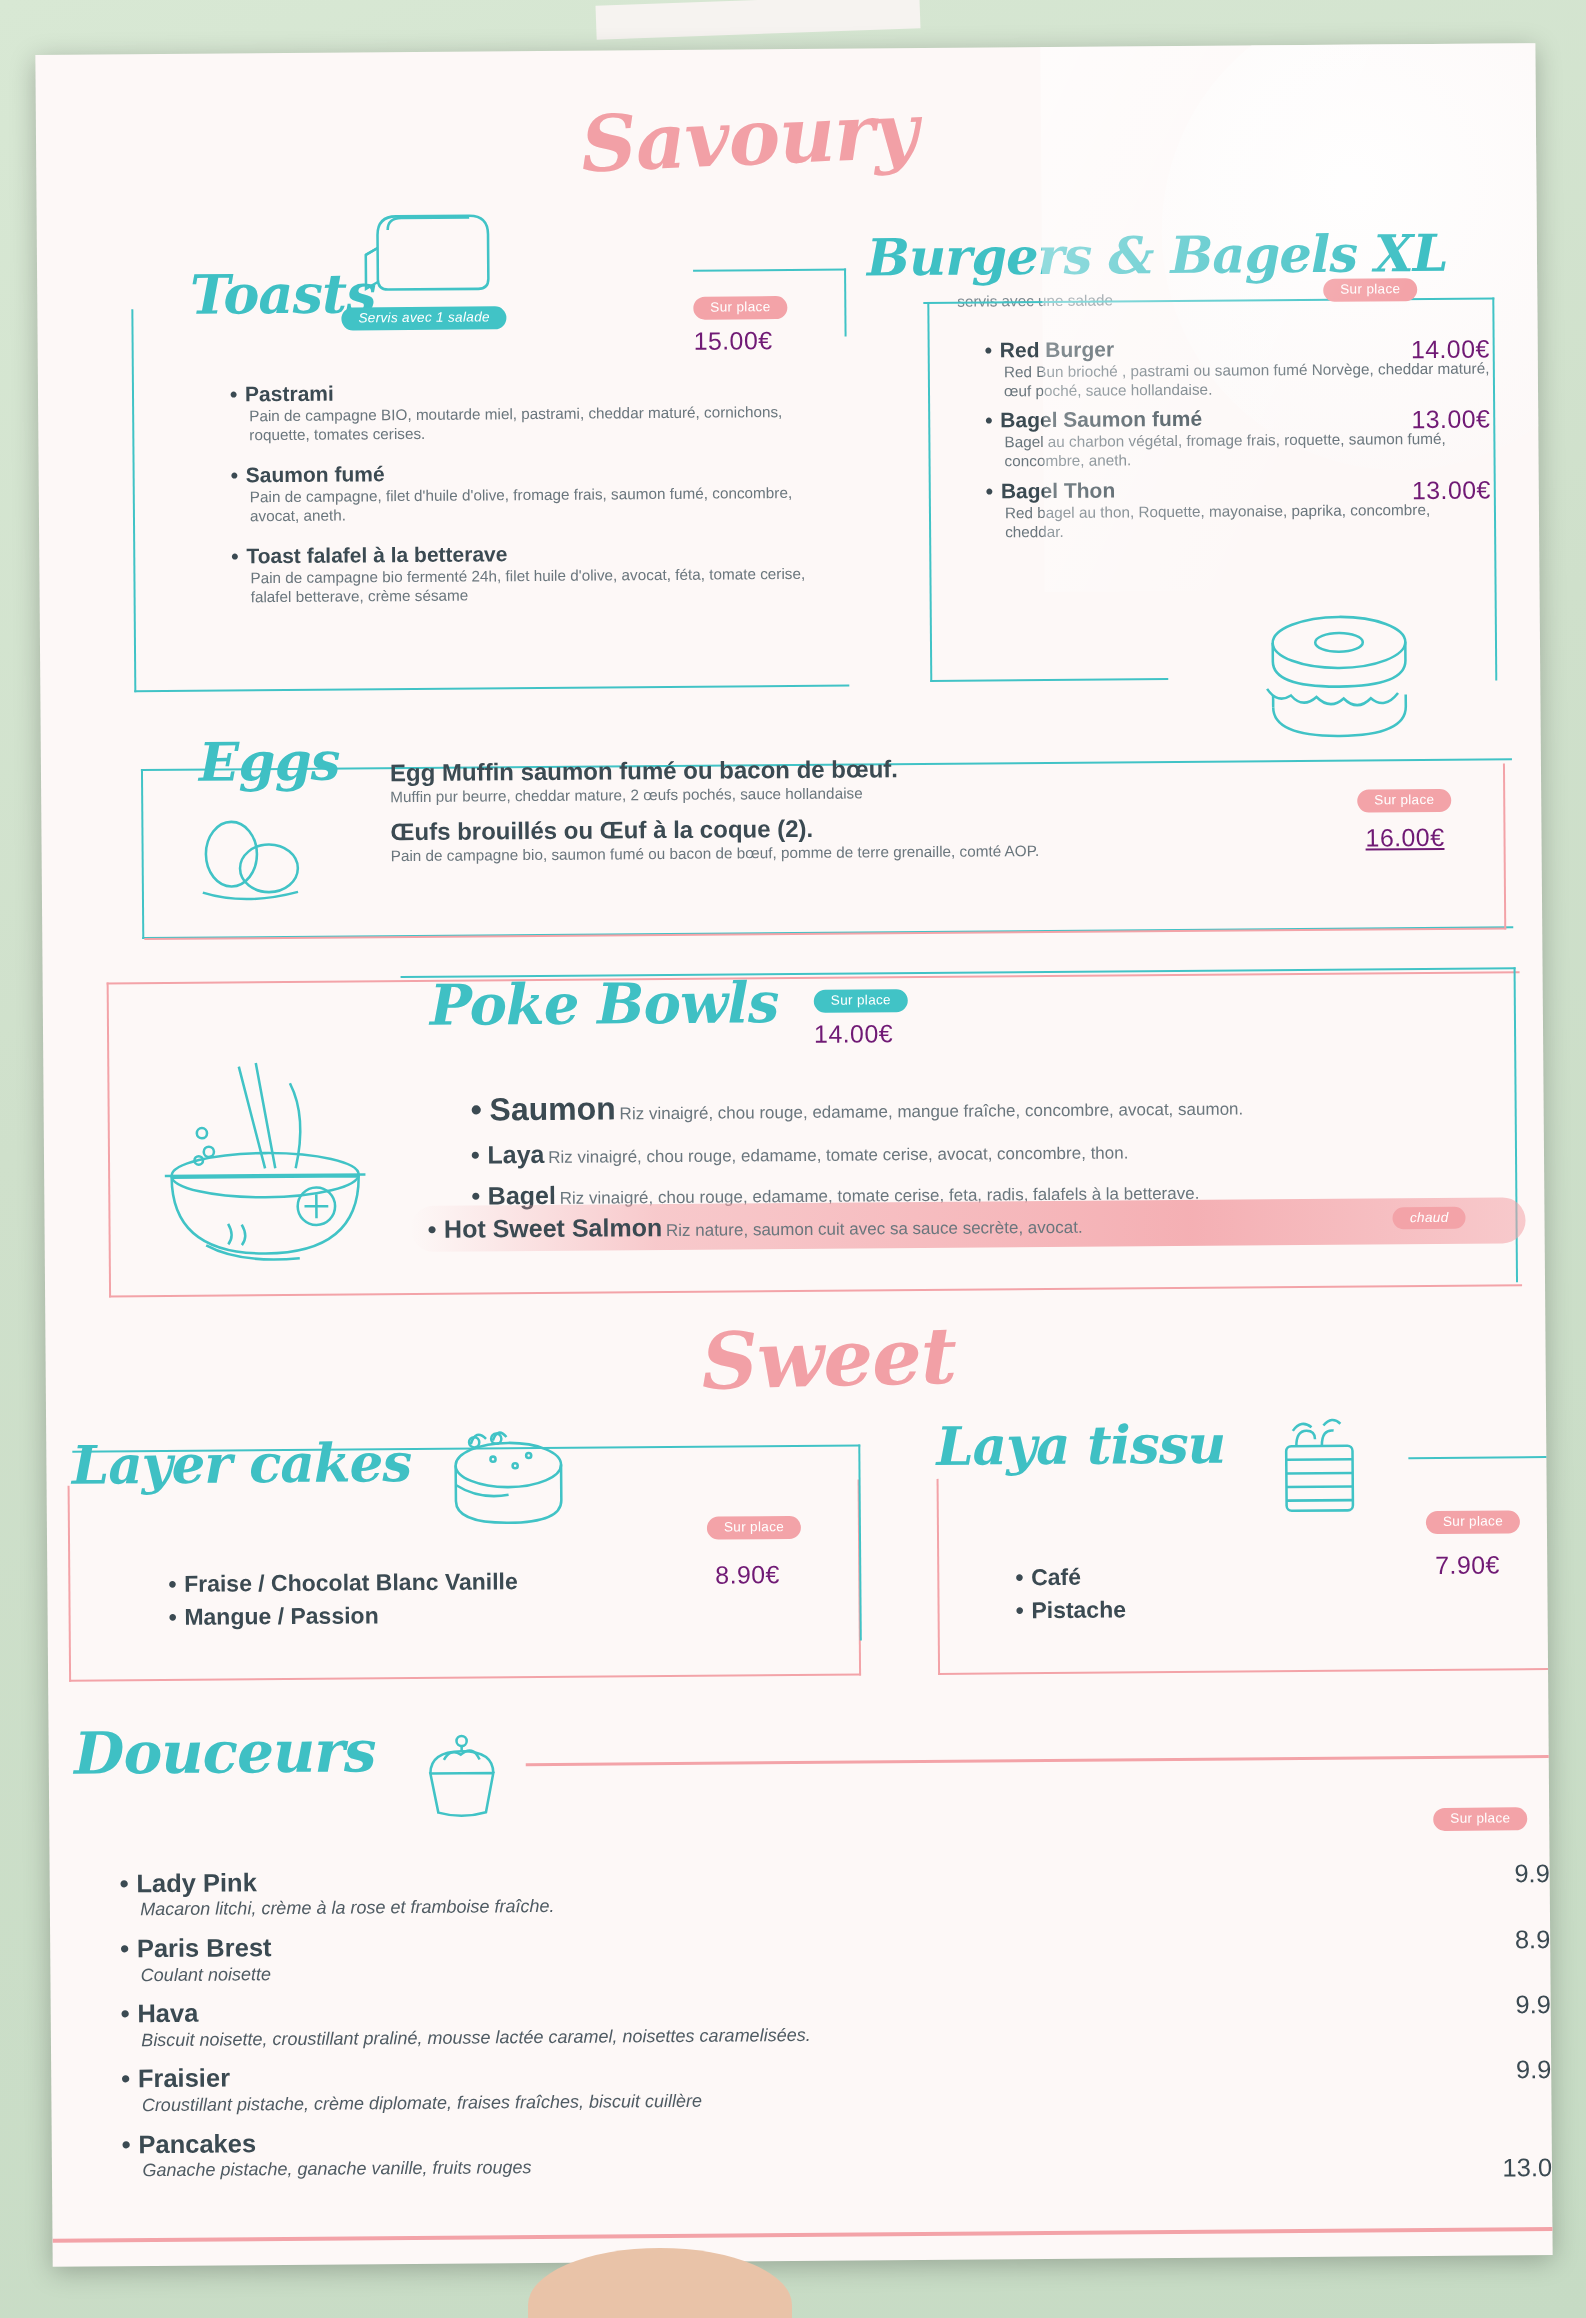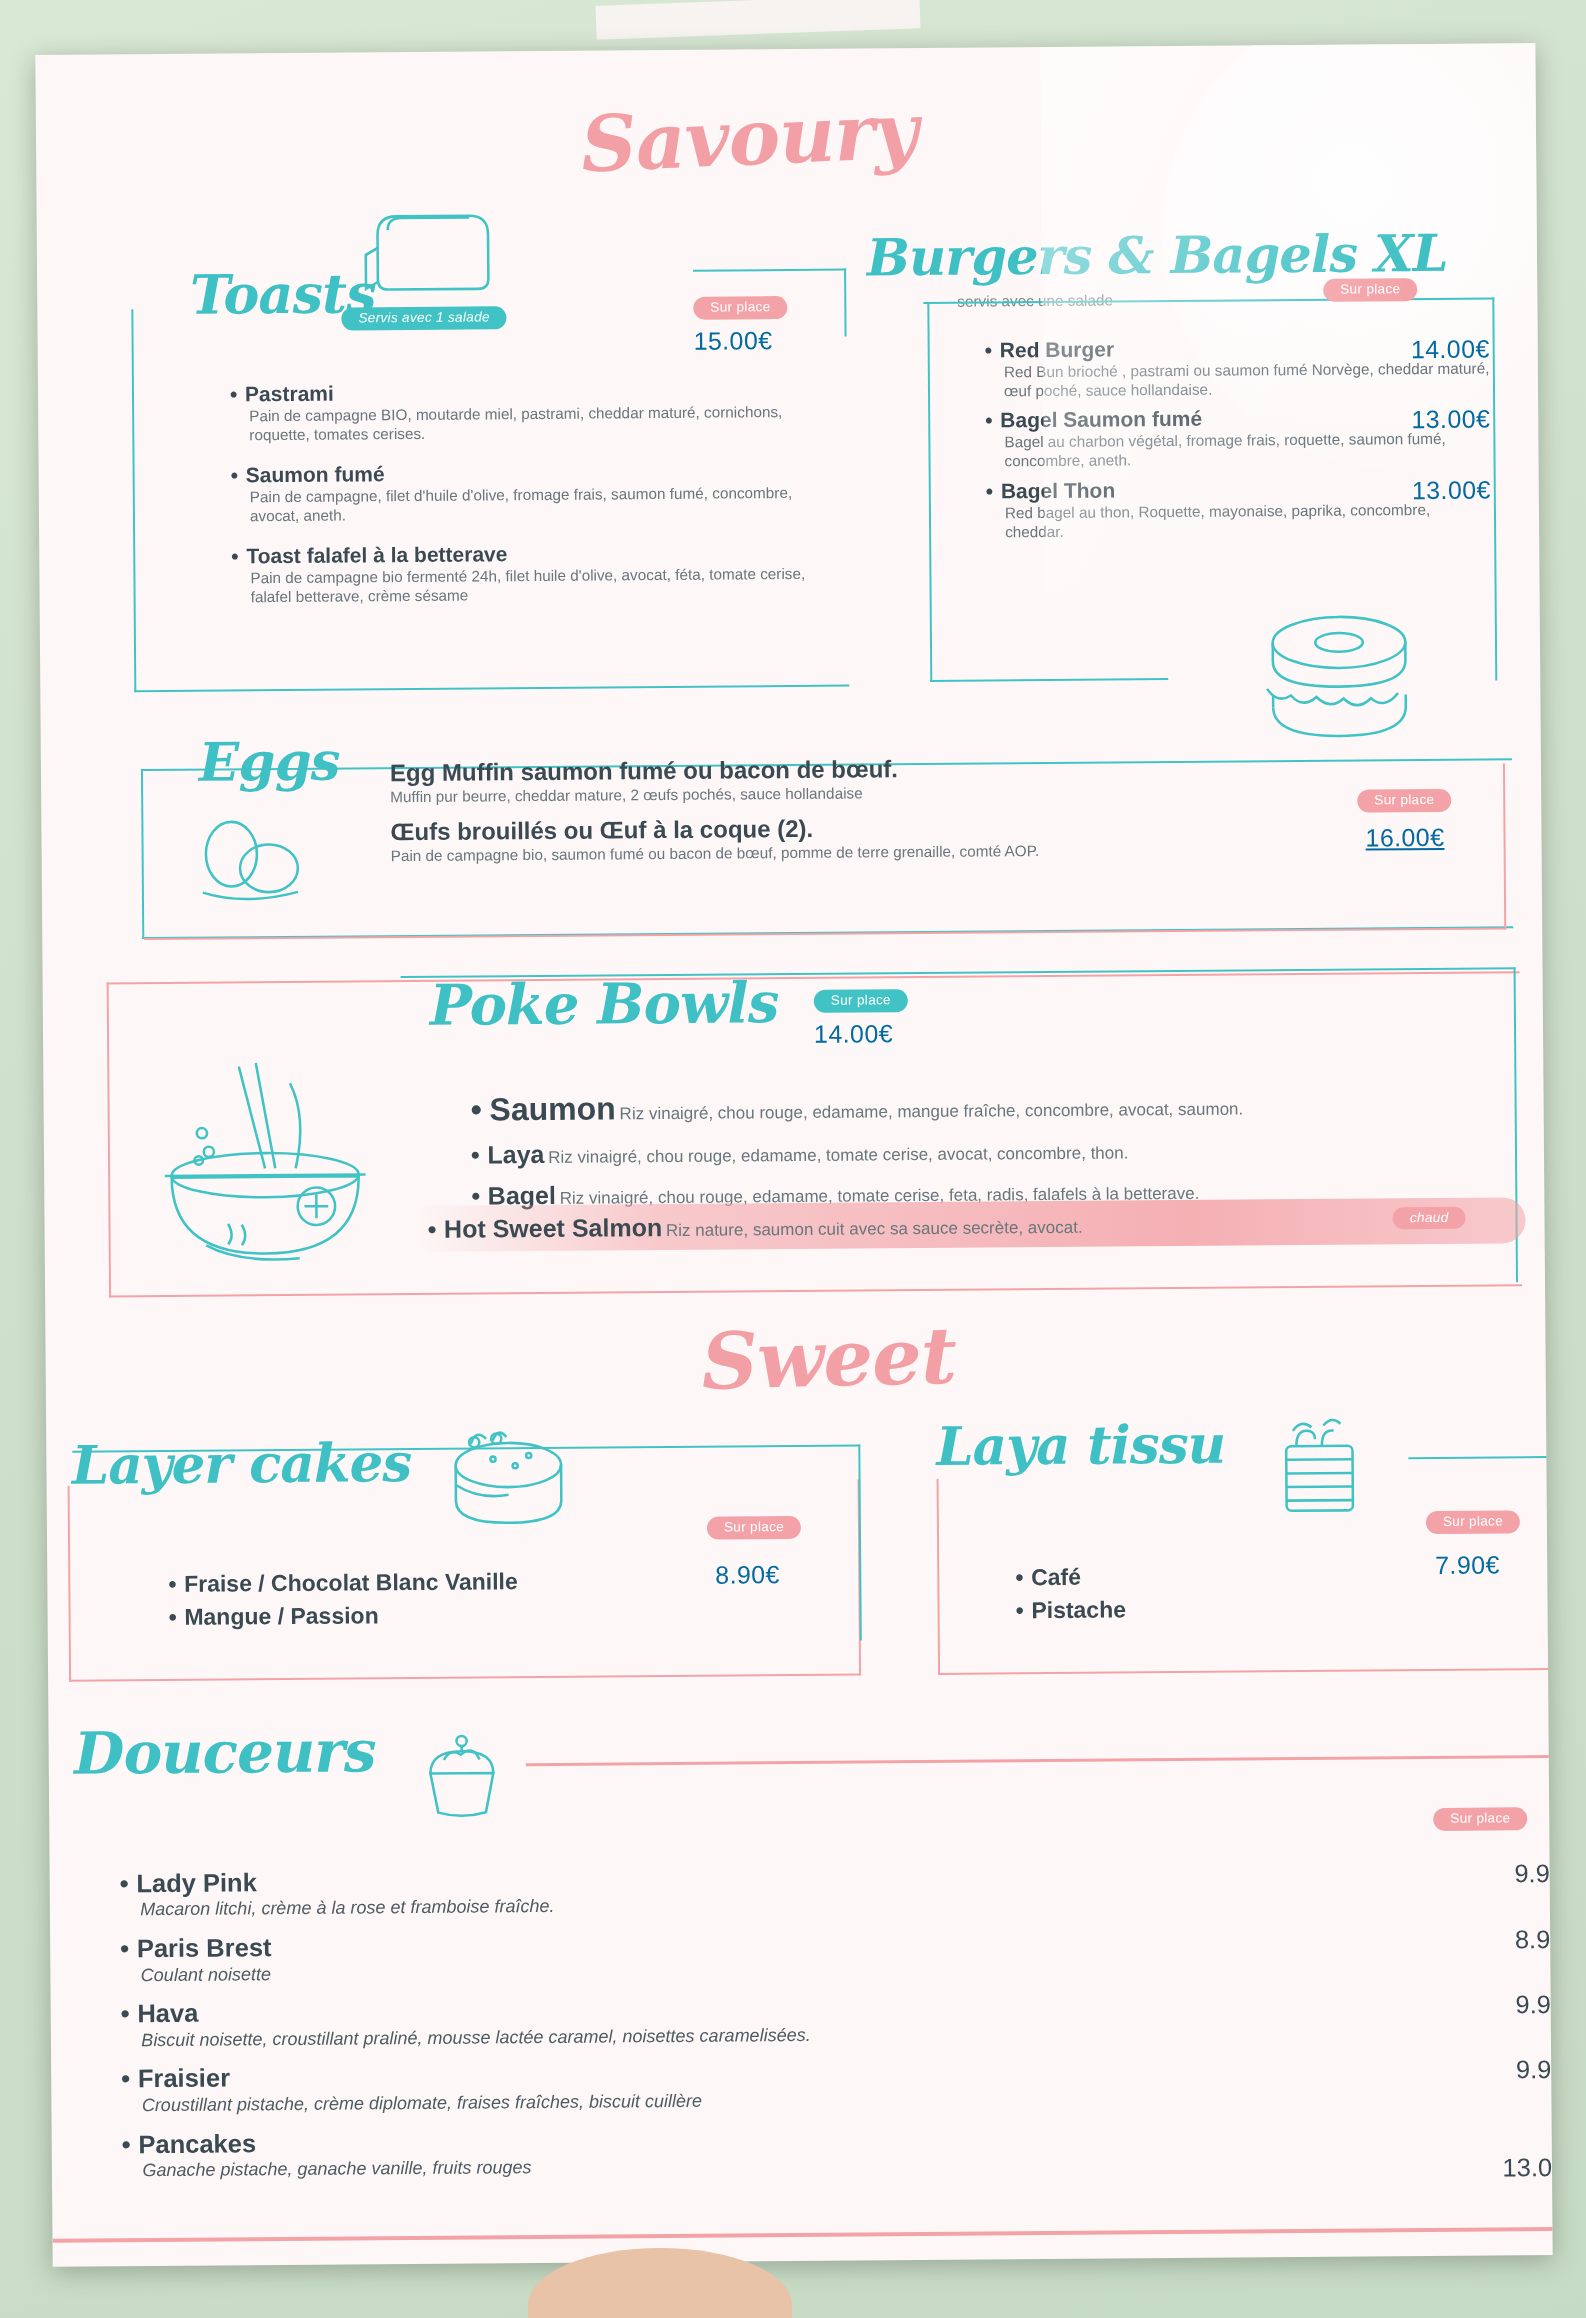"15.00€" .price { color: #0369a1 -> #701a75 }
